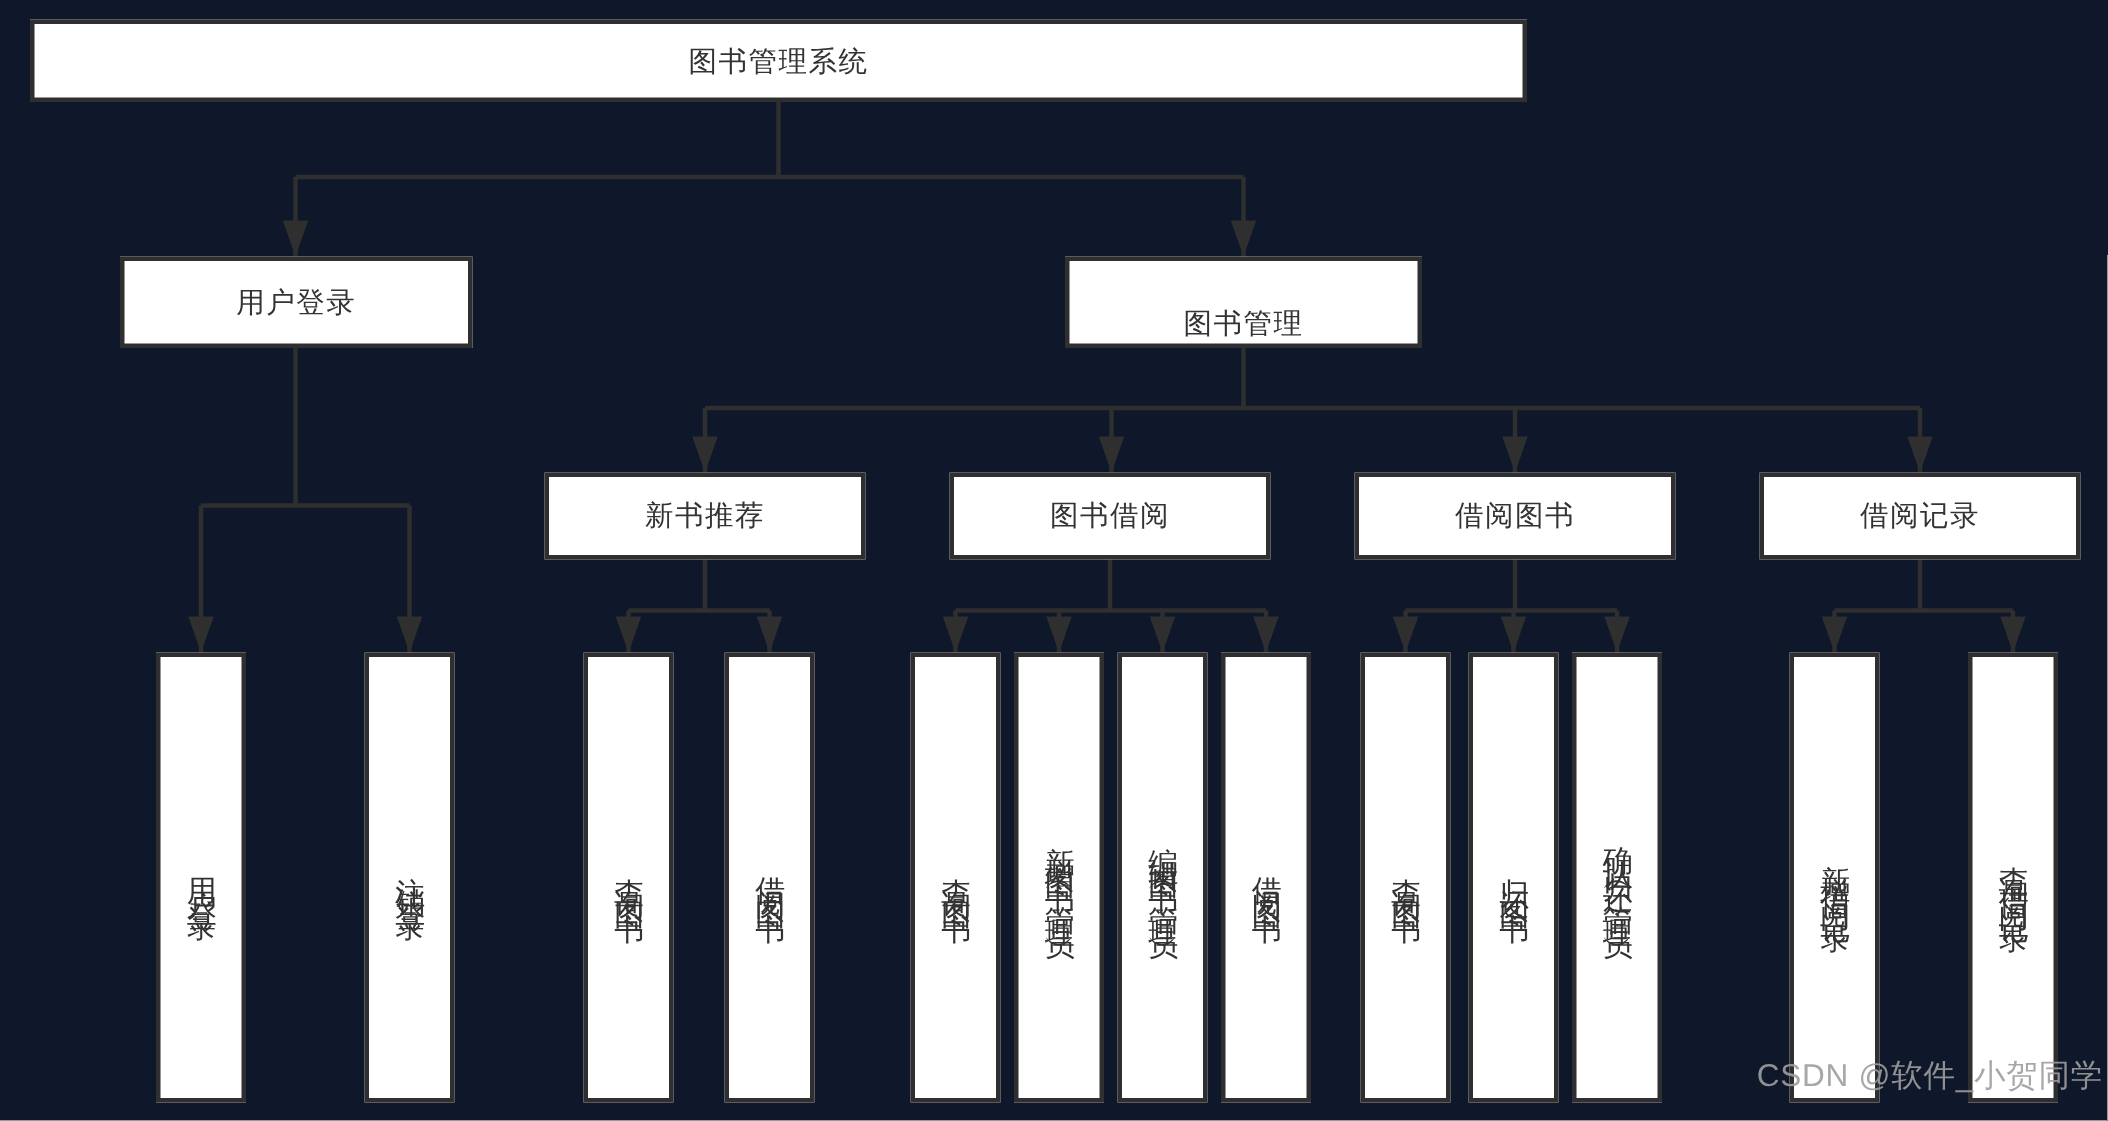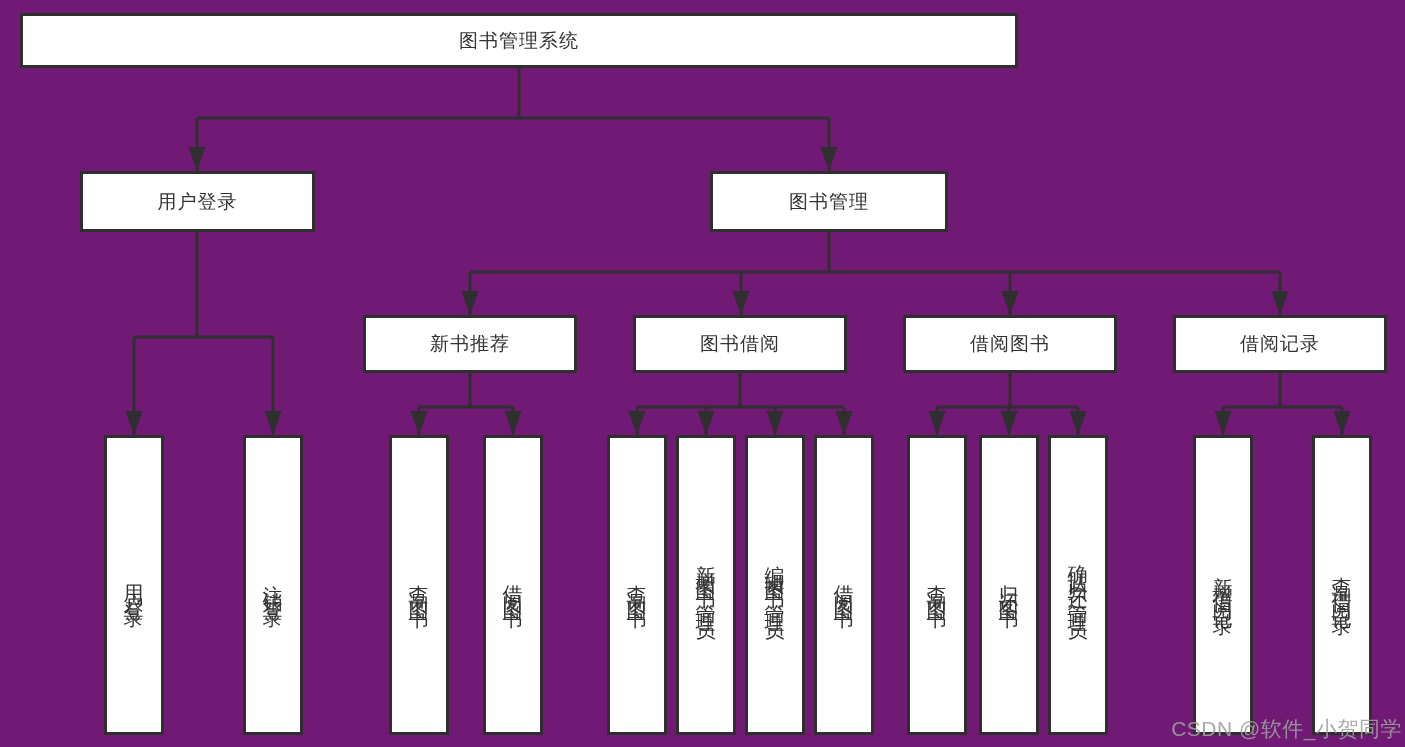"图书管理系统" #canvas { background: #701a75 -> #0f172a }
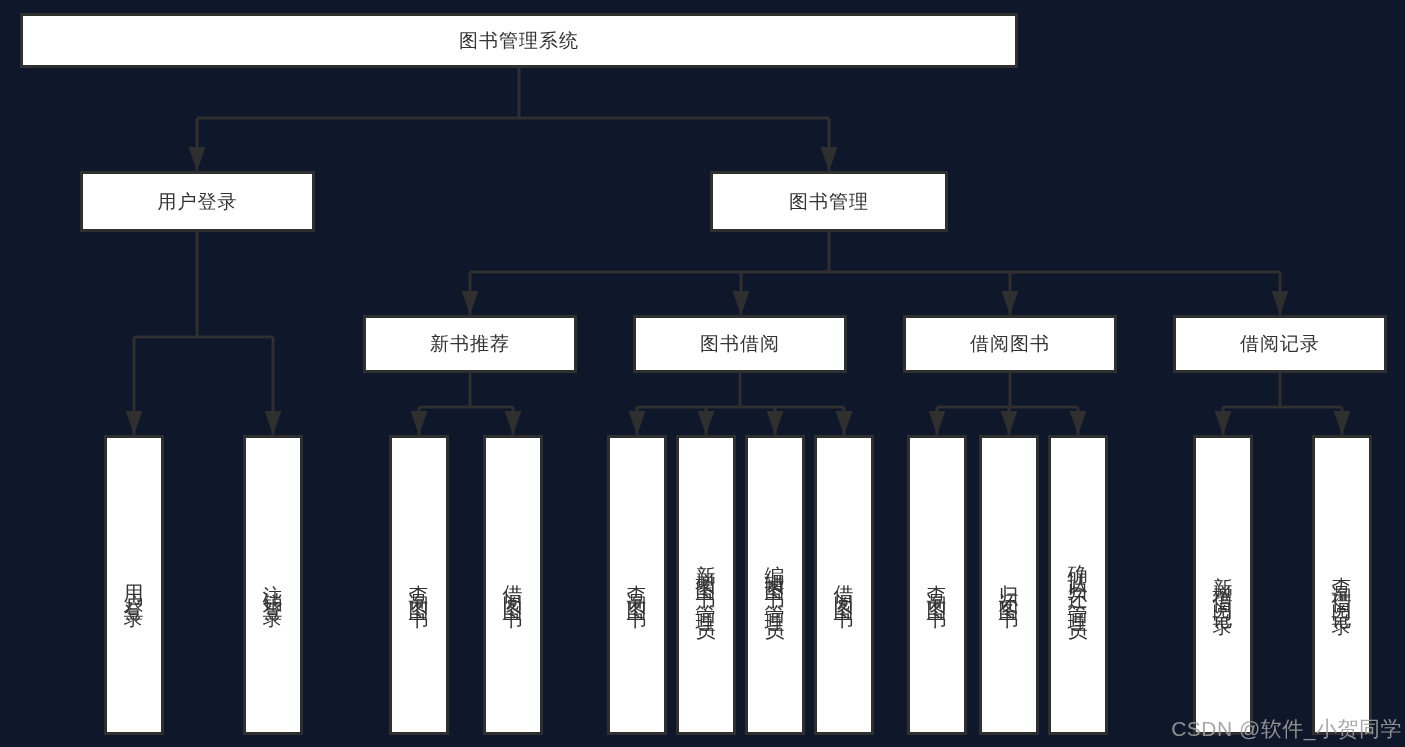"图书管理" div.box { align-items: none -> flex-end }
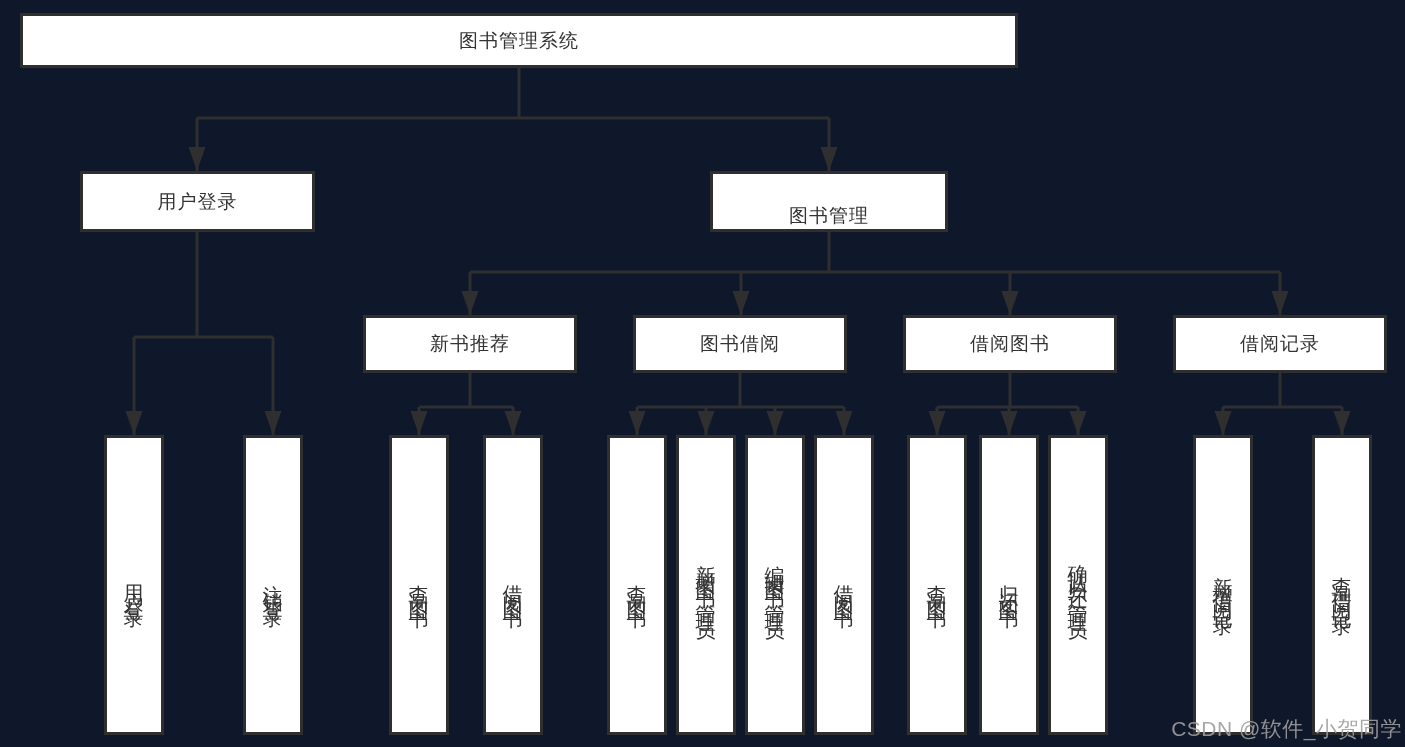"CSDN @软件_小贺同学" #watermark { bottom: 4px -> 16px }
